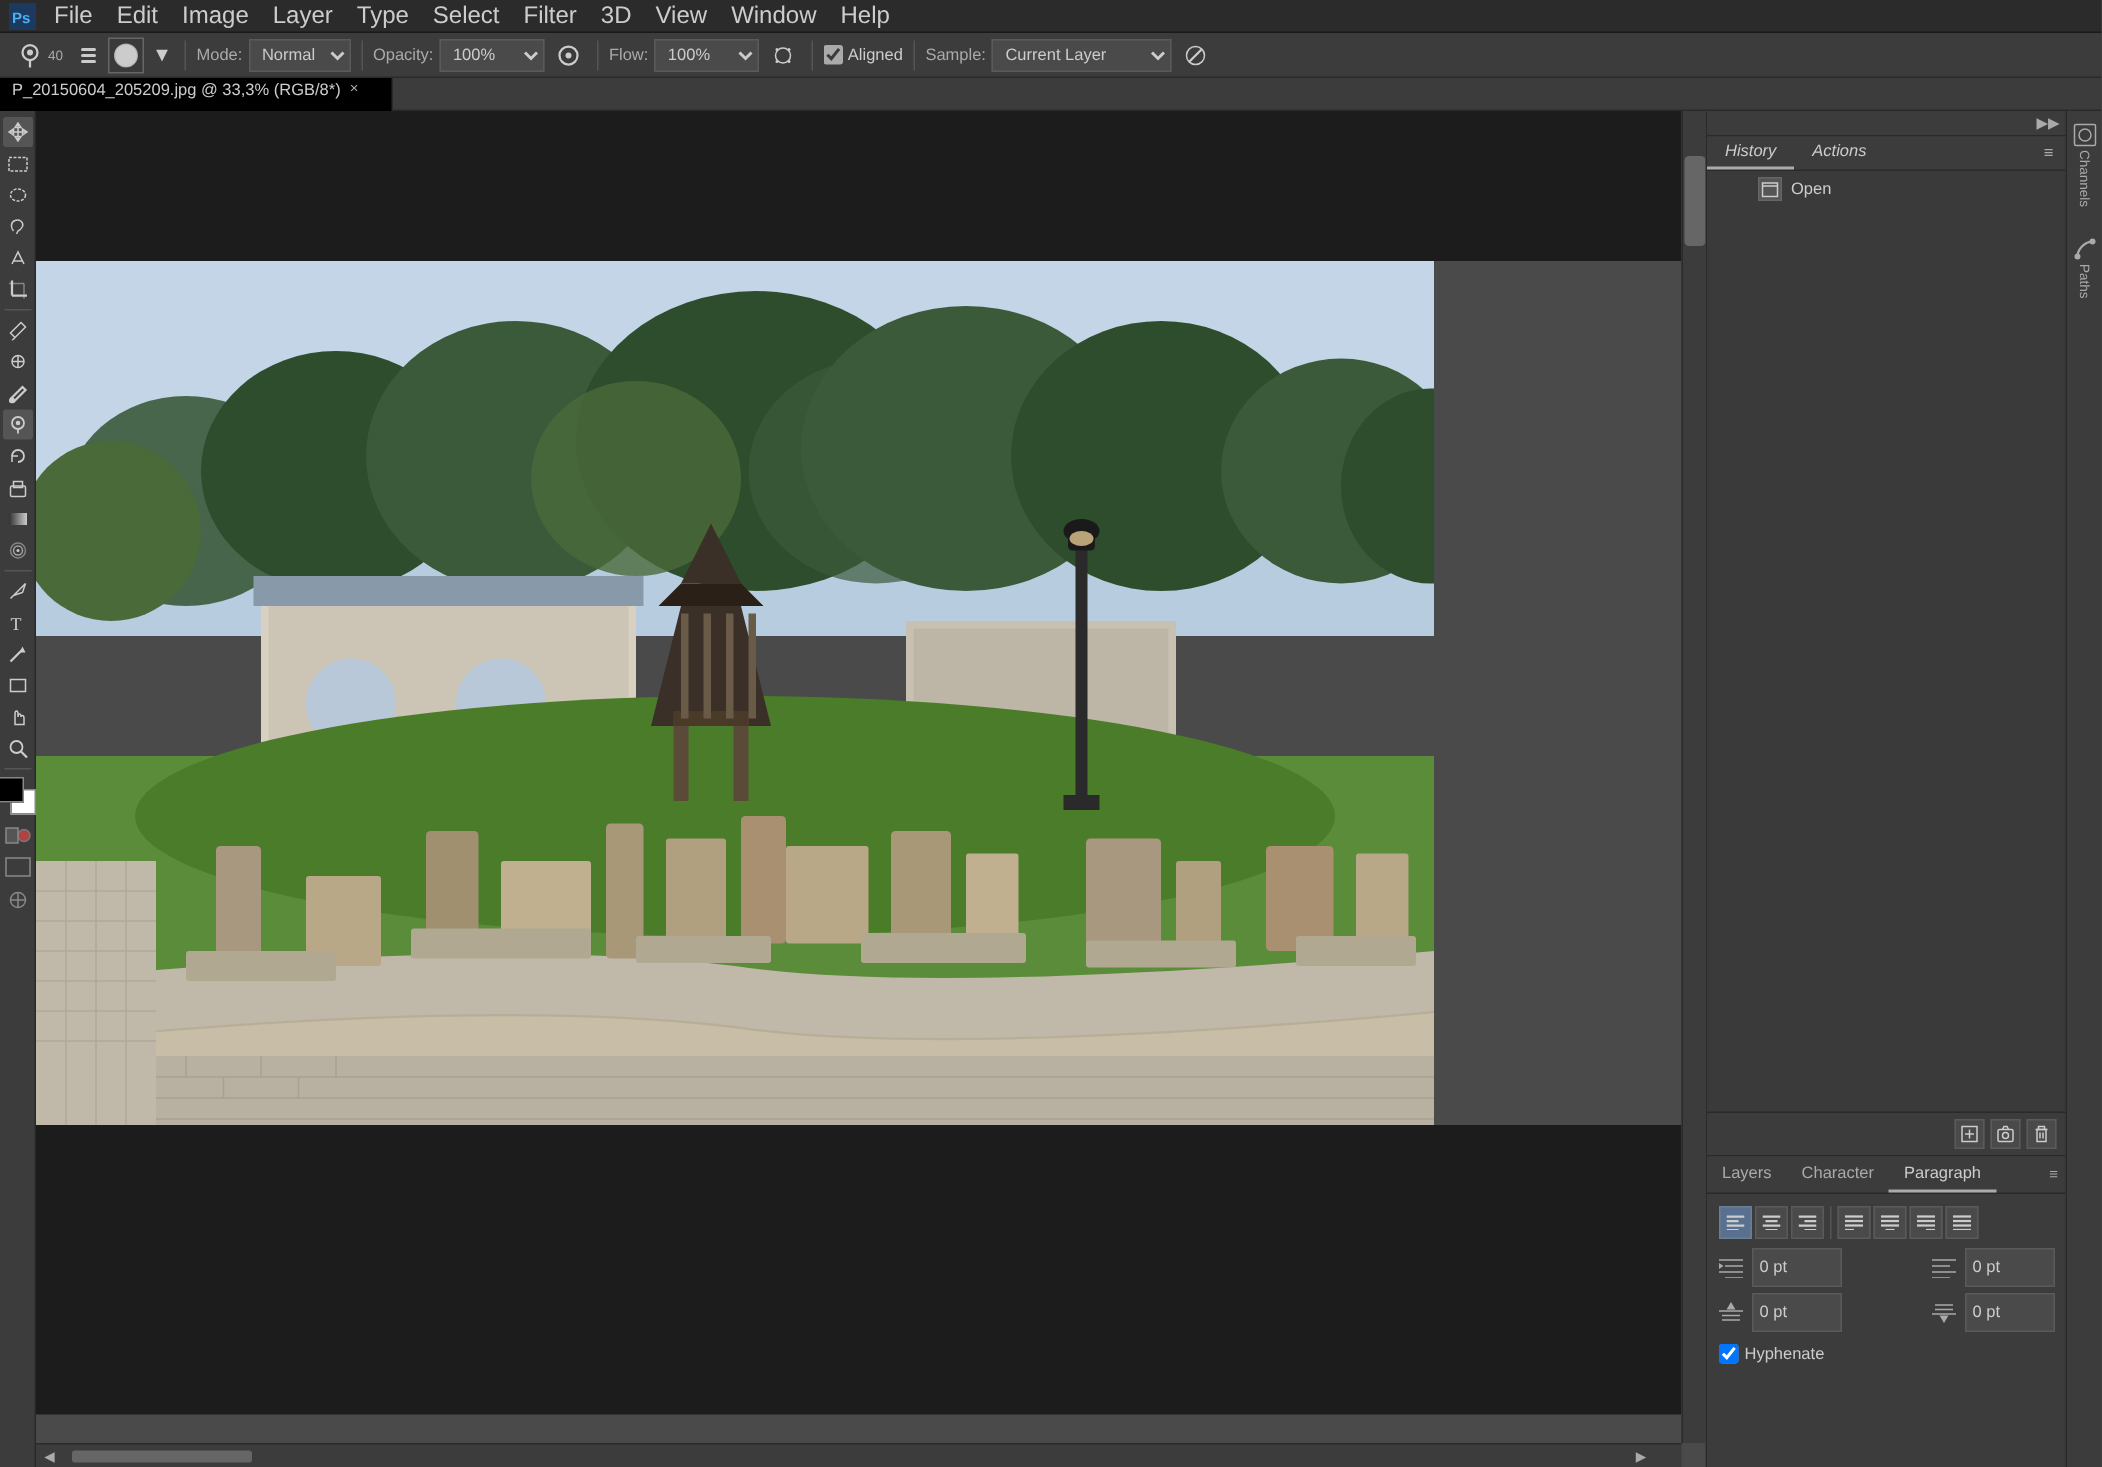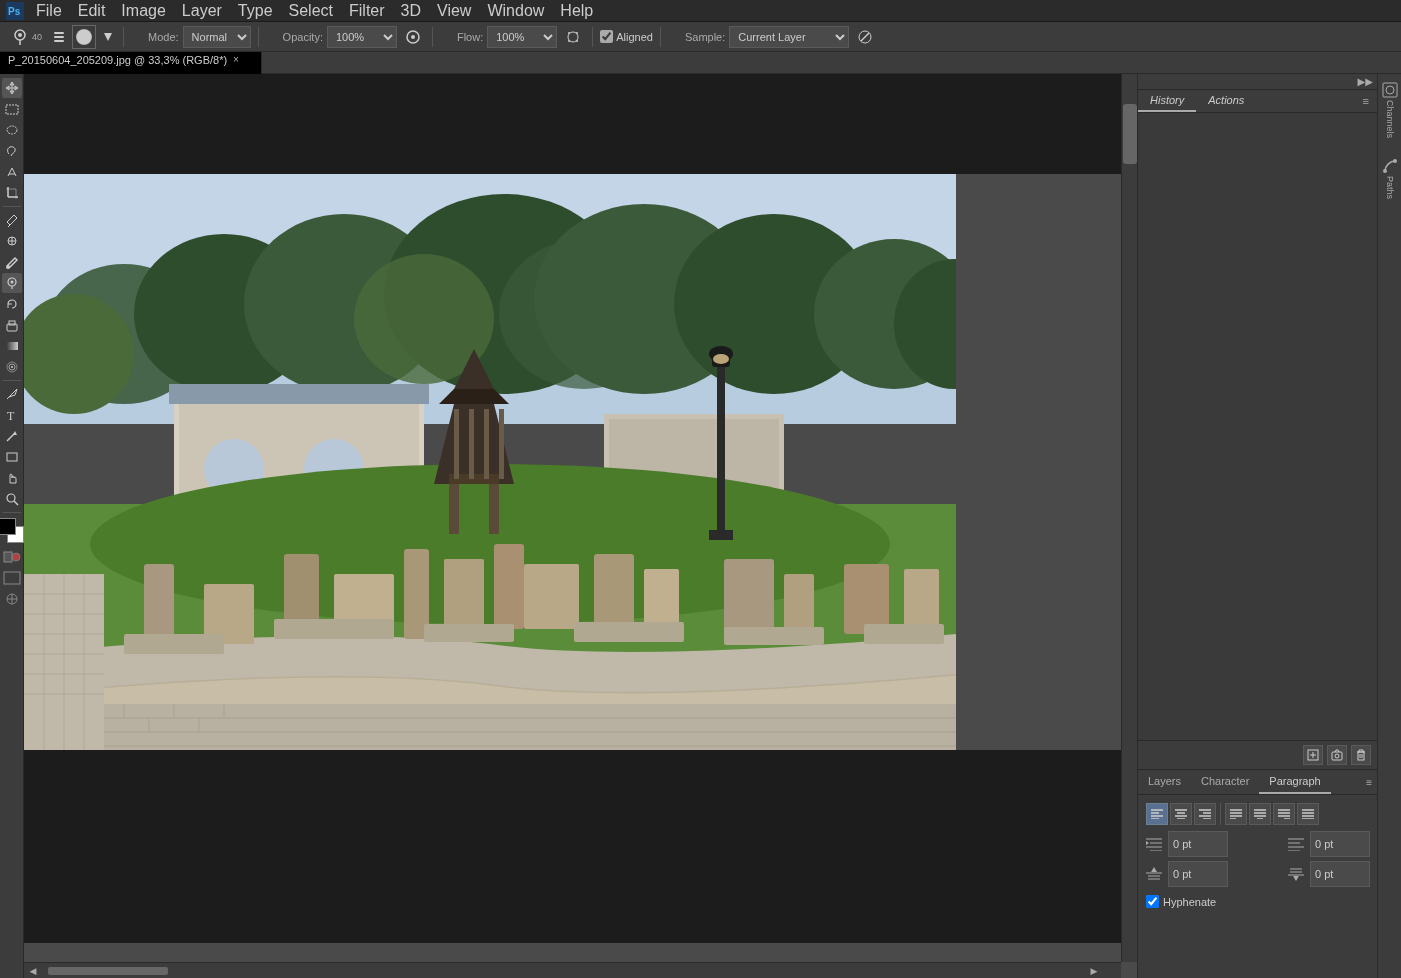"Mode:" .toolbar-label { margin-left: 17px -> 0 }
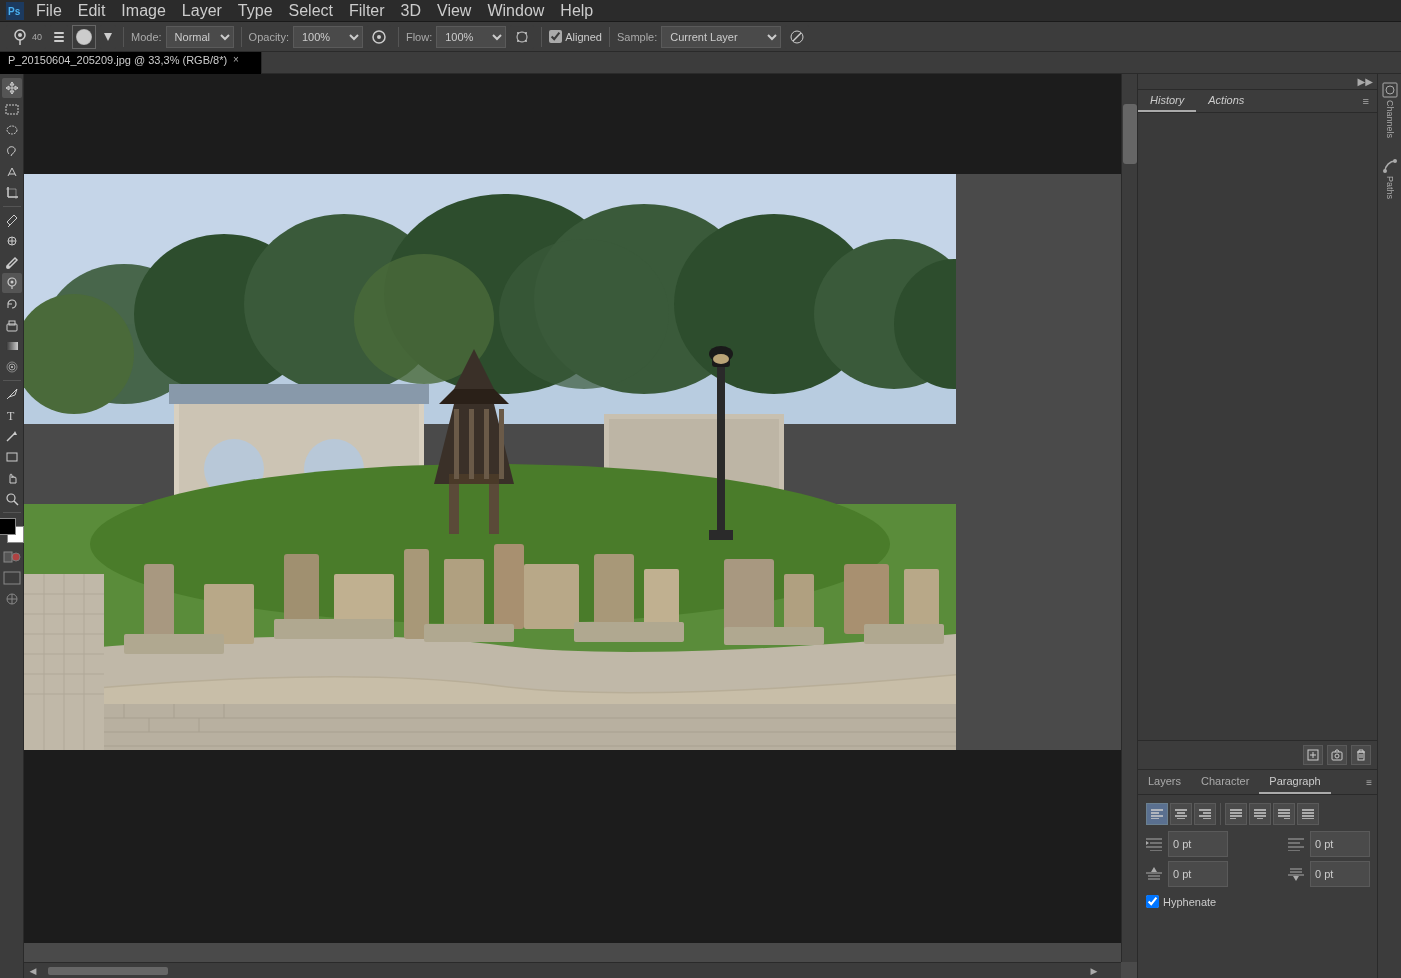"Open" div.history-item { html: none -> <div> <div></div> <div> <svg> <rect></rect> <path></path> </svg> </div> <span>Open</span> </div> }
